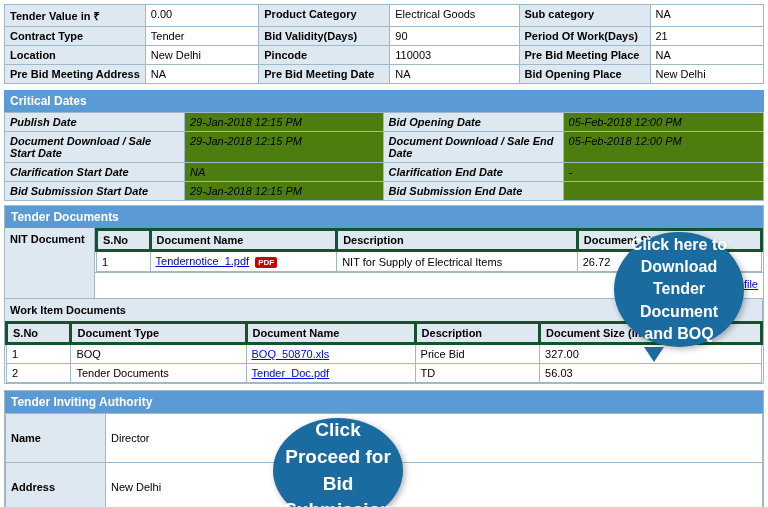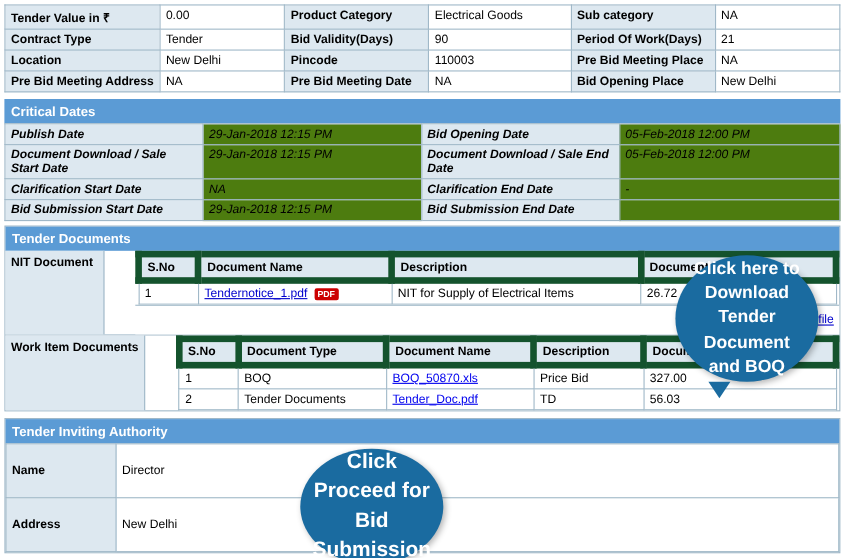"NIT Document" .tender-docs-inner { gap: 28px -> none }
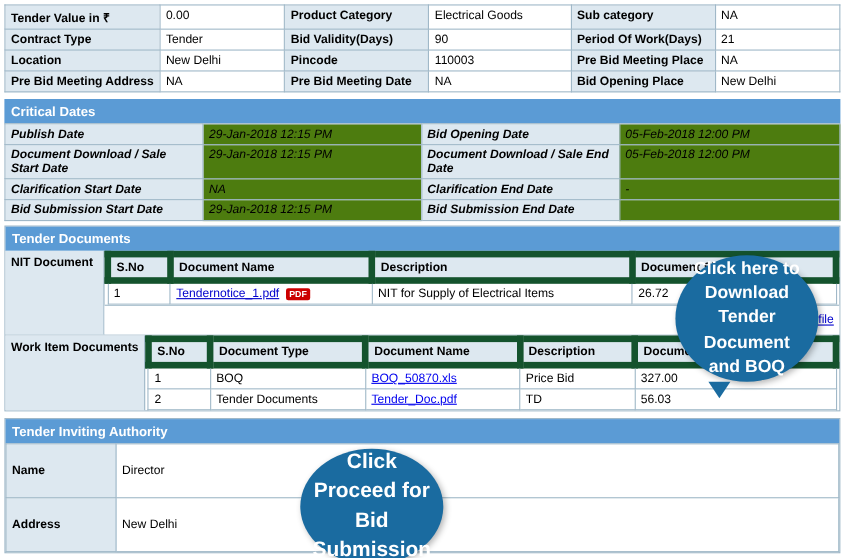"S.No" .doc-table th { border: 6px solid #14532d -> 3px solid #14532d }
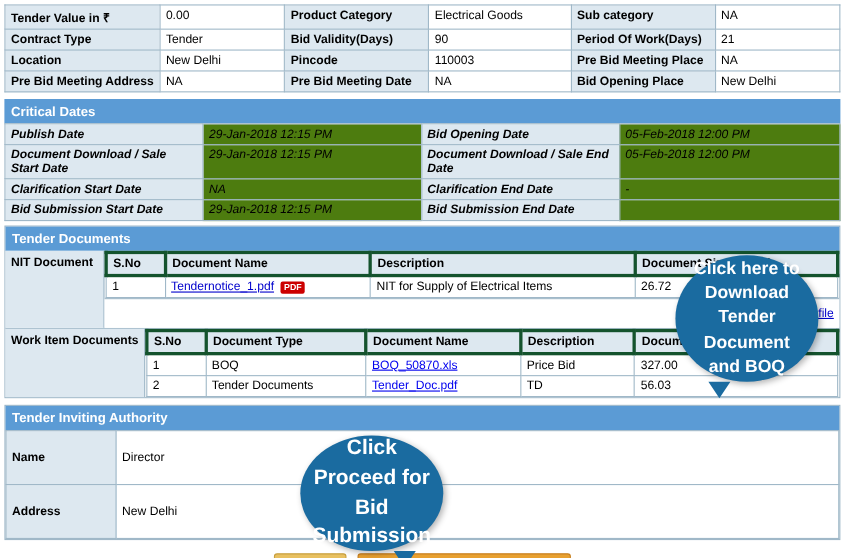"Work Item Documents" div.tender-docs-inner { flex-direction: none -> column }
